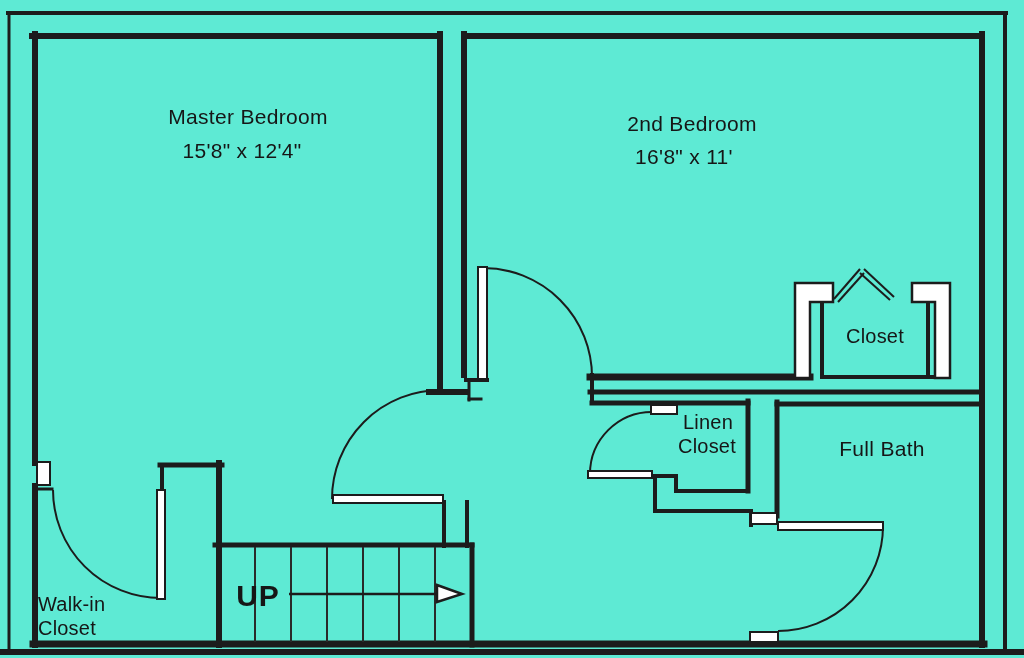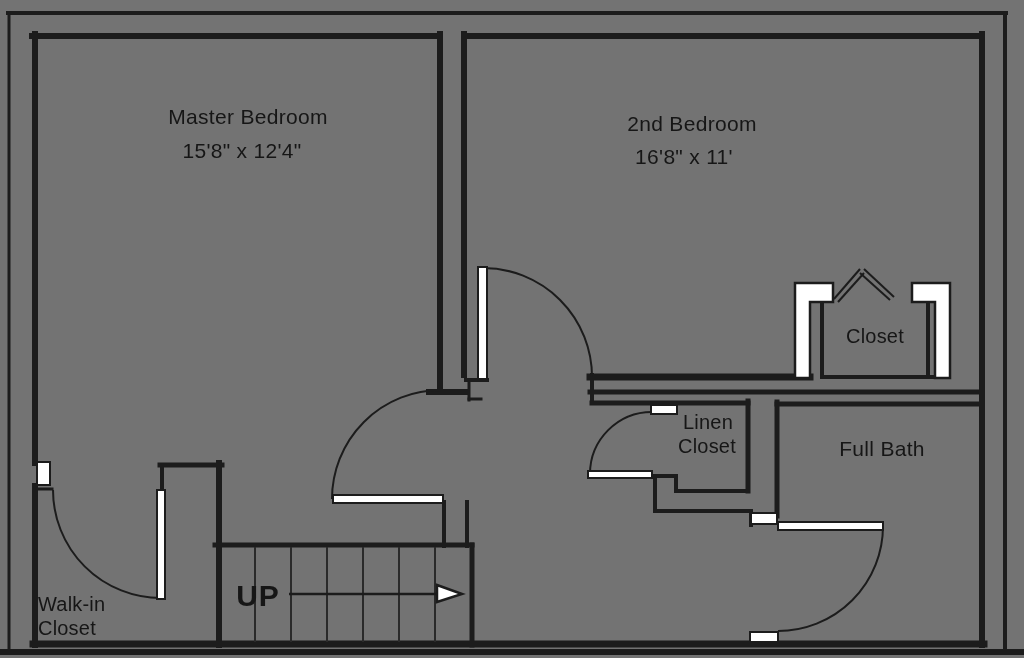"Master Bedroom" .page { background: #737373 -> #5eead4 }
